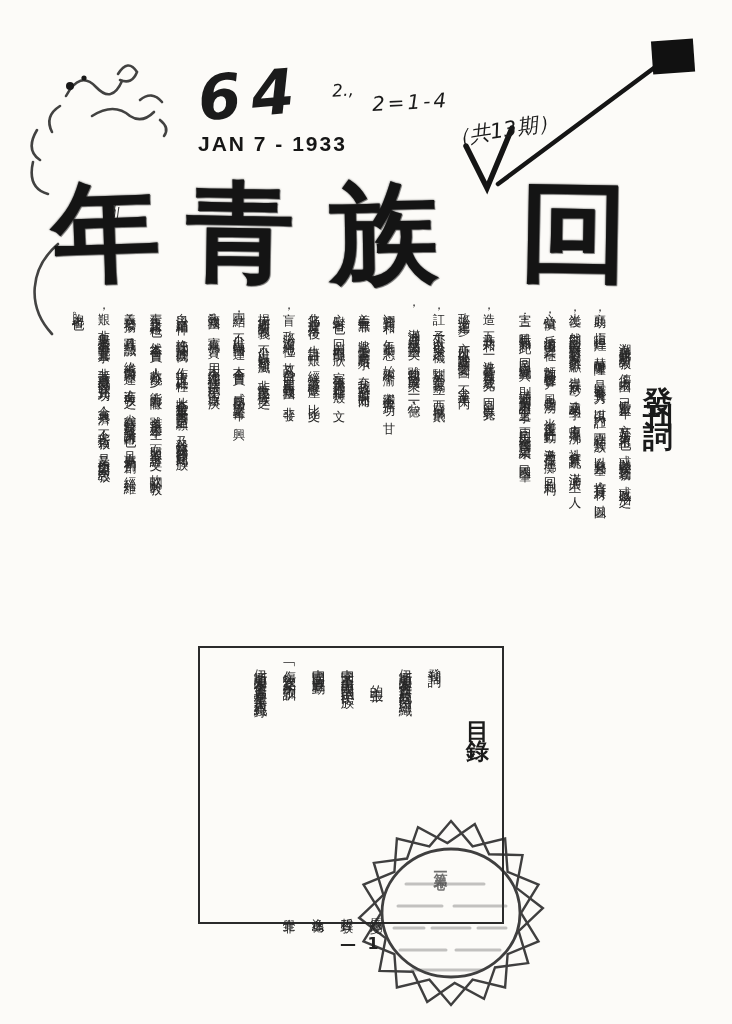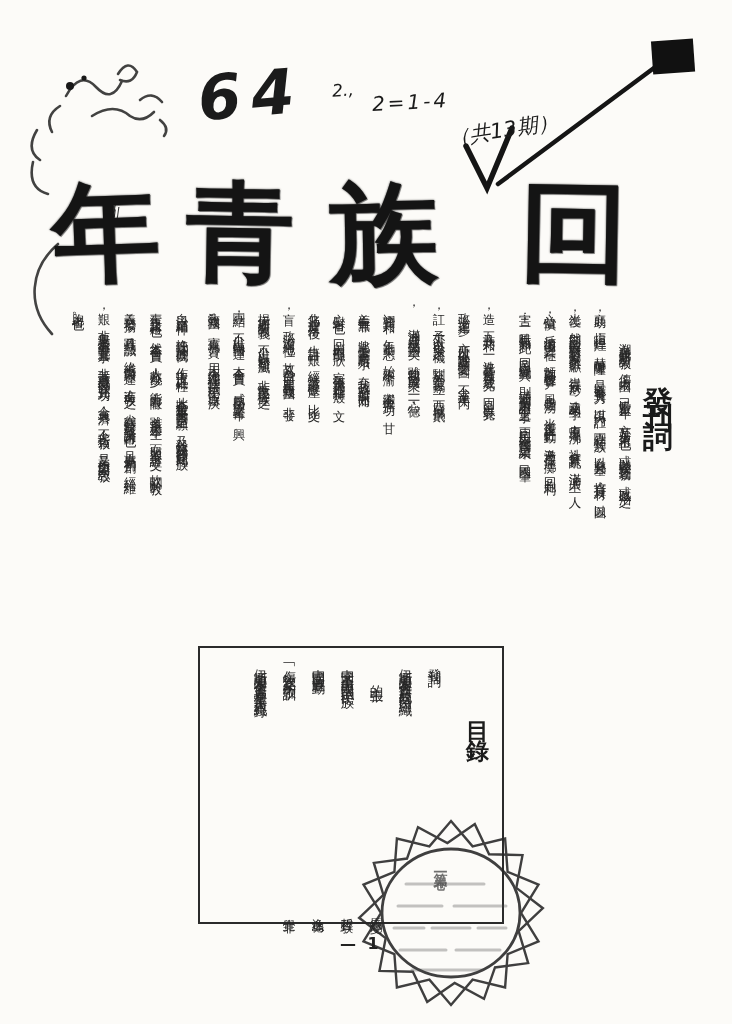"JAN 7 - 1933" div.hw { html: none -> <div>JAN 7 - 1933</div> }
